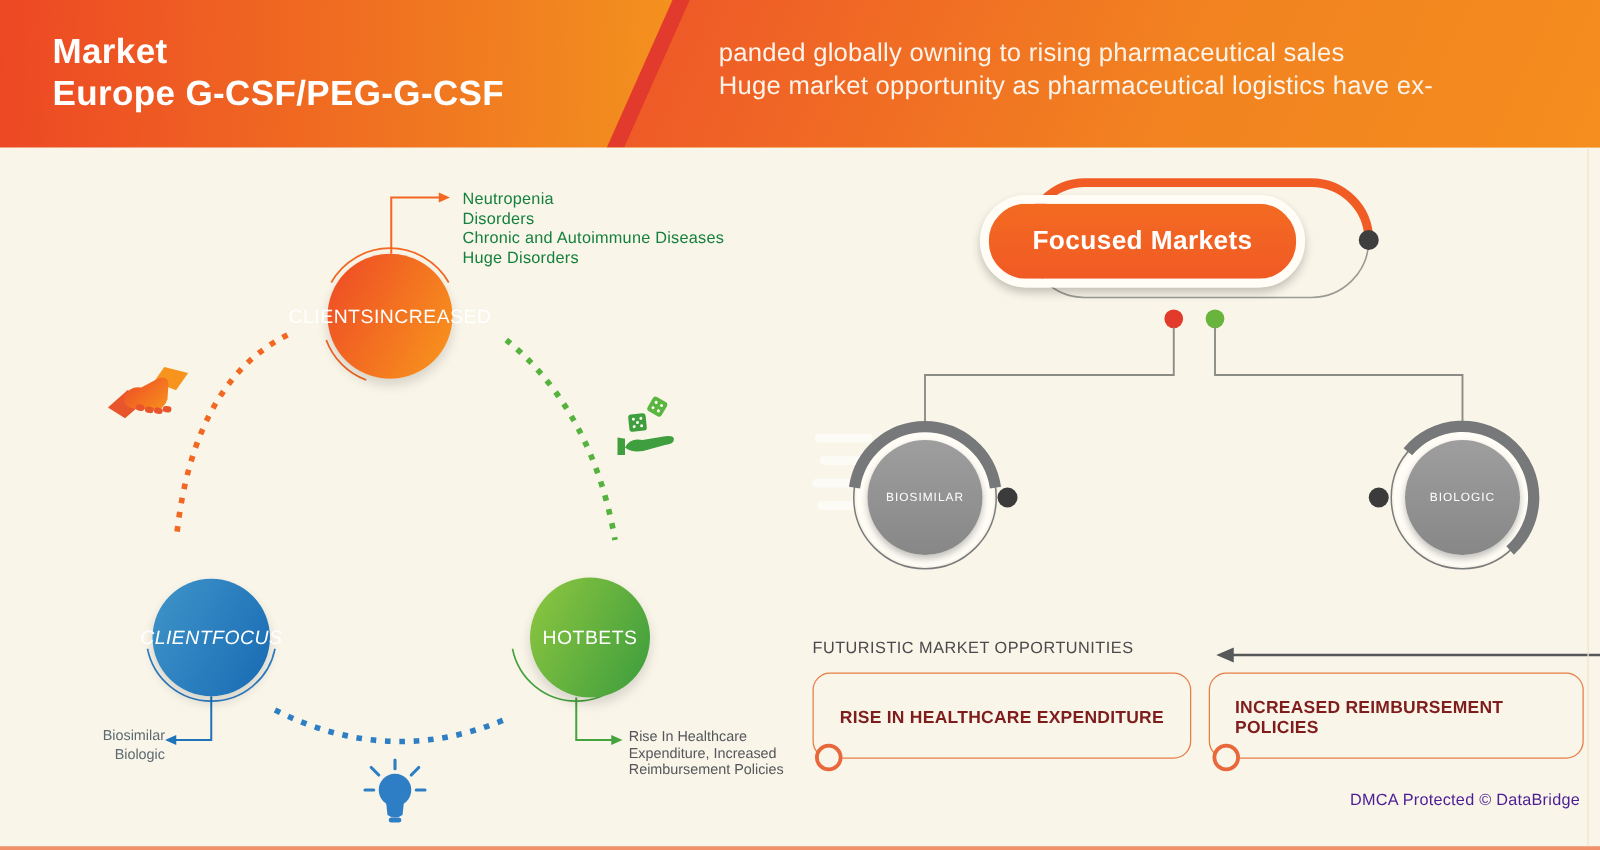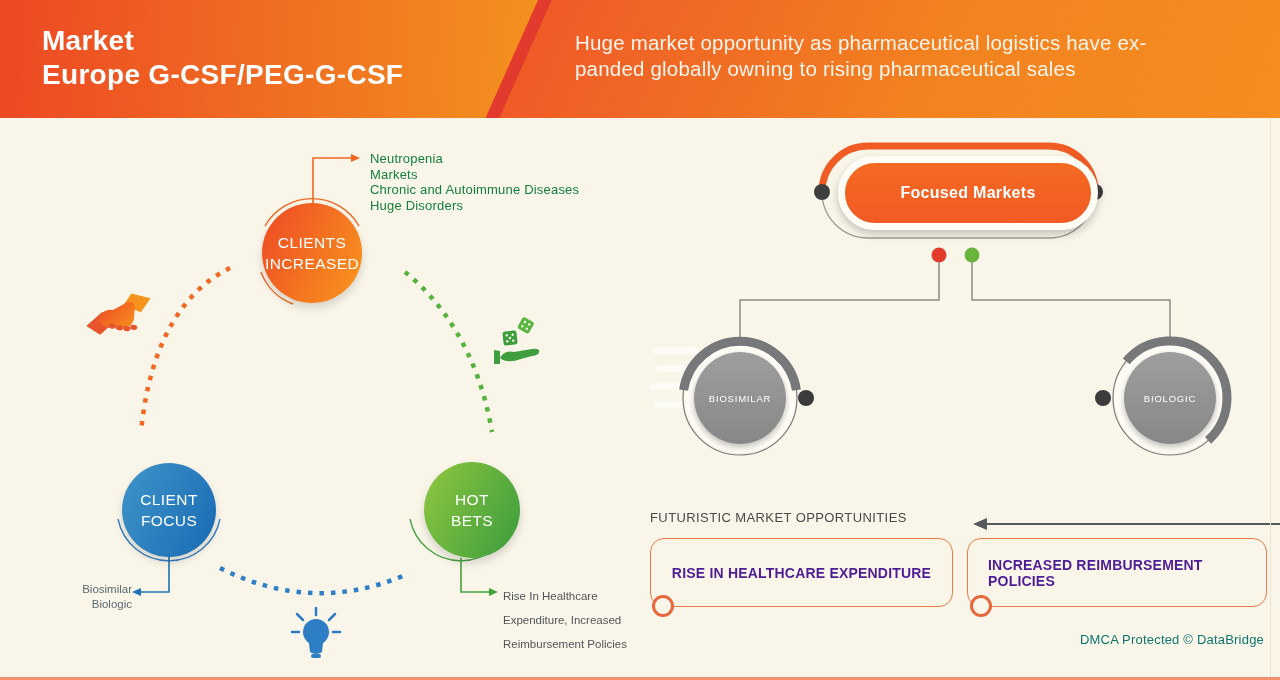"Huge market opportunity as" div { order: before "panded globally owning to rising" -> after "panded globally owning to rising" }
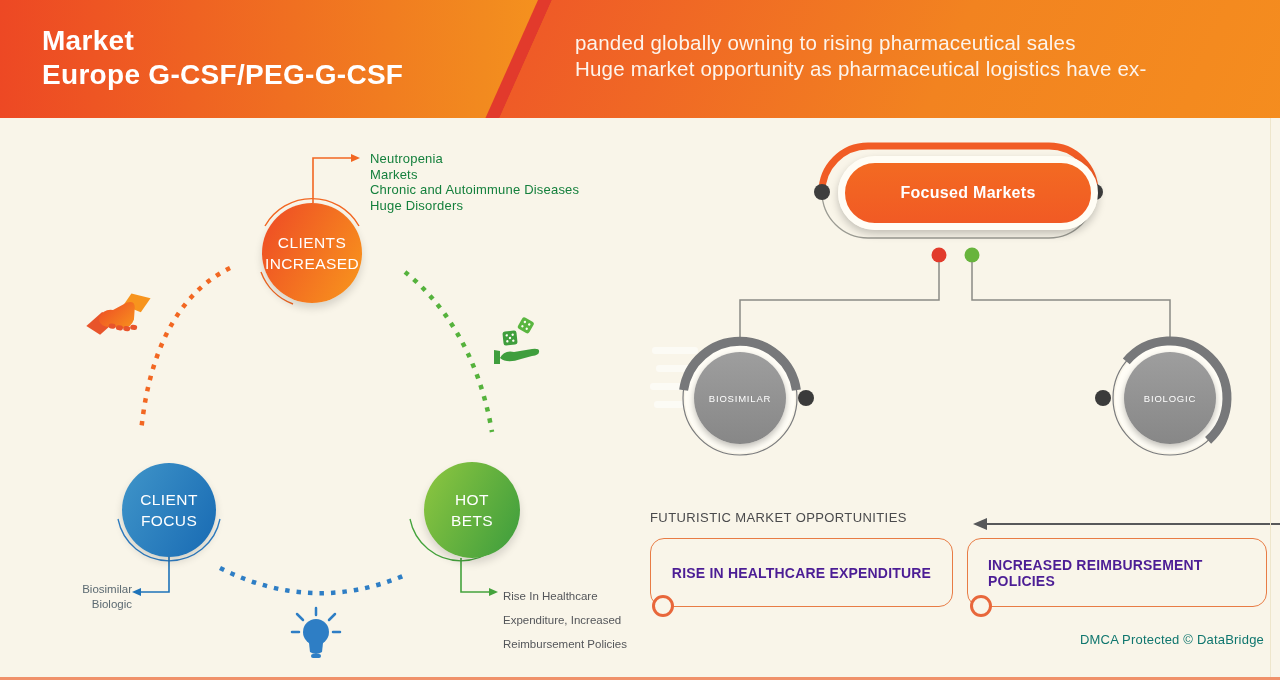"Markets" div { text: Markets -> Disorders }
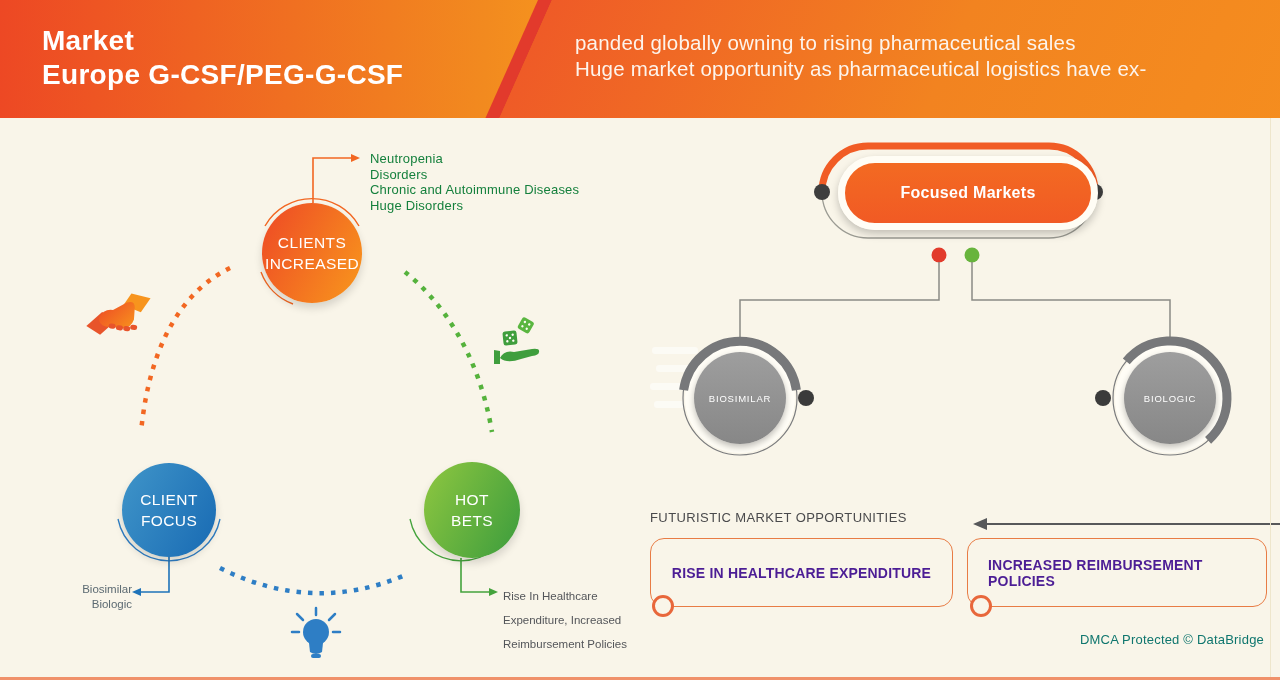"Focused Markets" .fm-pill { font-size: 16px -> 21px; left: 838px -> 784px }
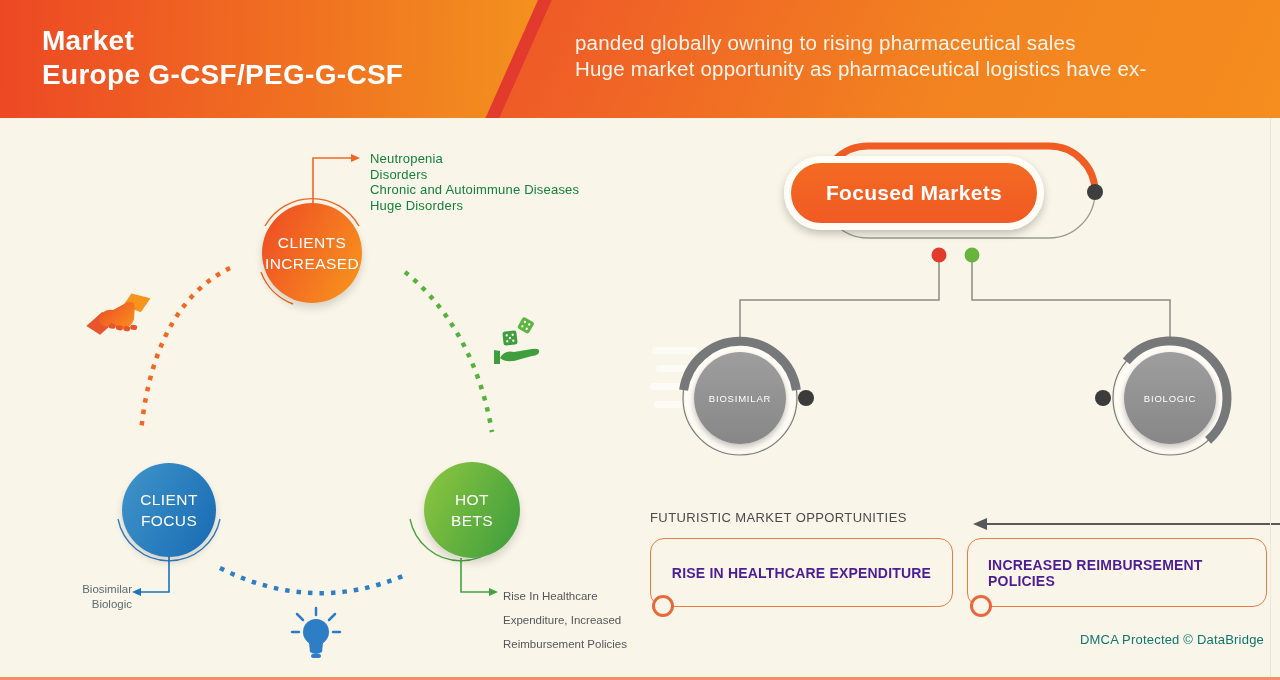"CLIENTS" .circle { flex-direction: column -> none }
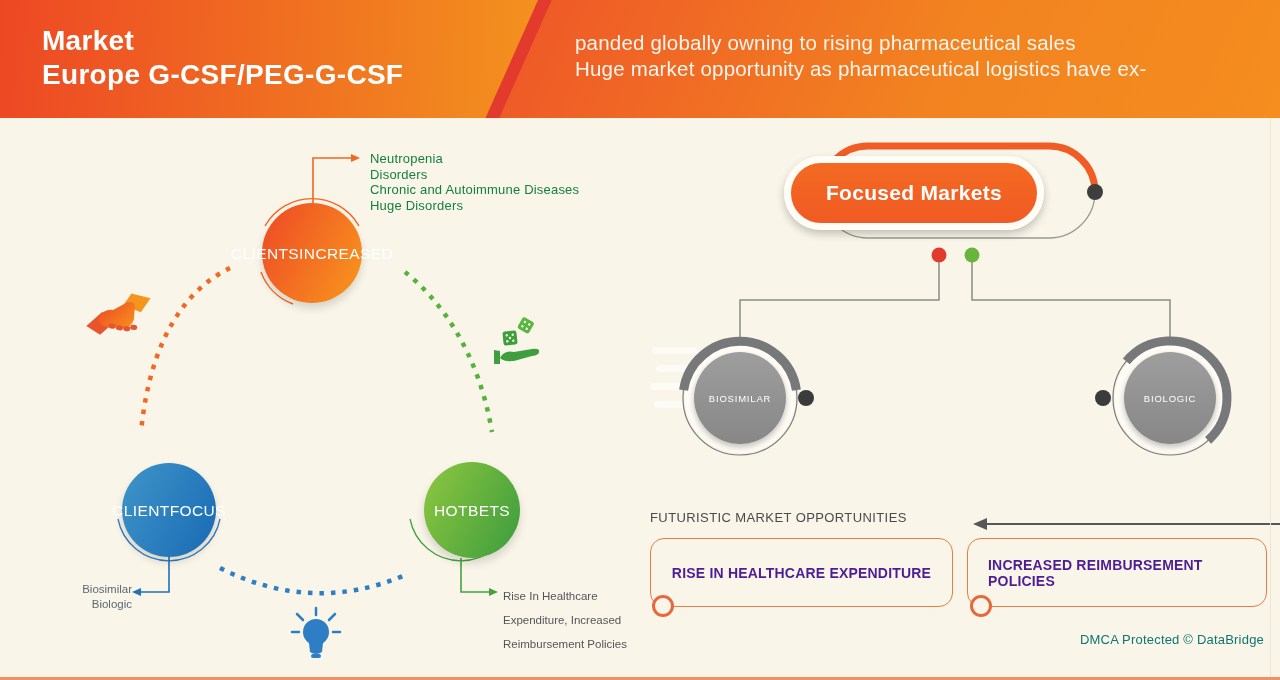"CLIENT" .c-blue { font-style: none -> italic }
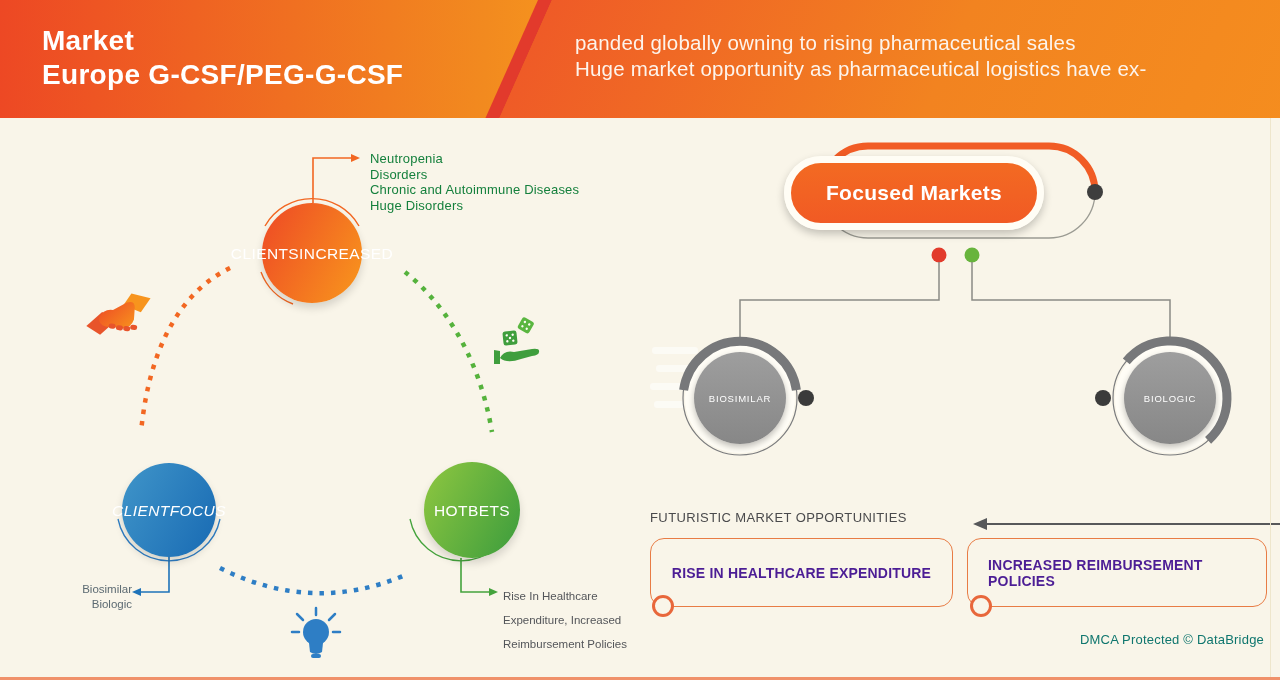"RISE IN HEALTHCARE EXPENDITURE" .opp-box { color: #4c1d95 -> #7f1d1d }
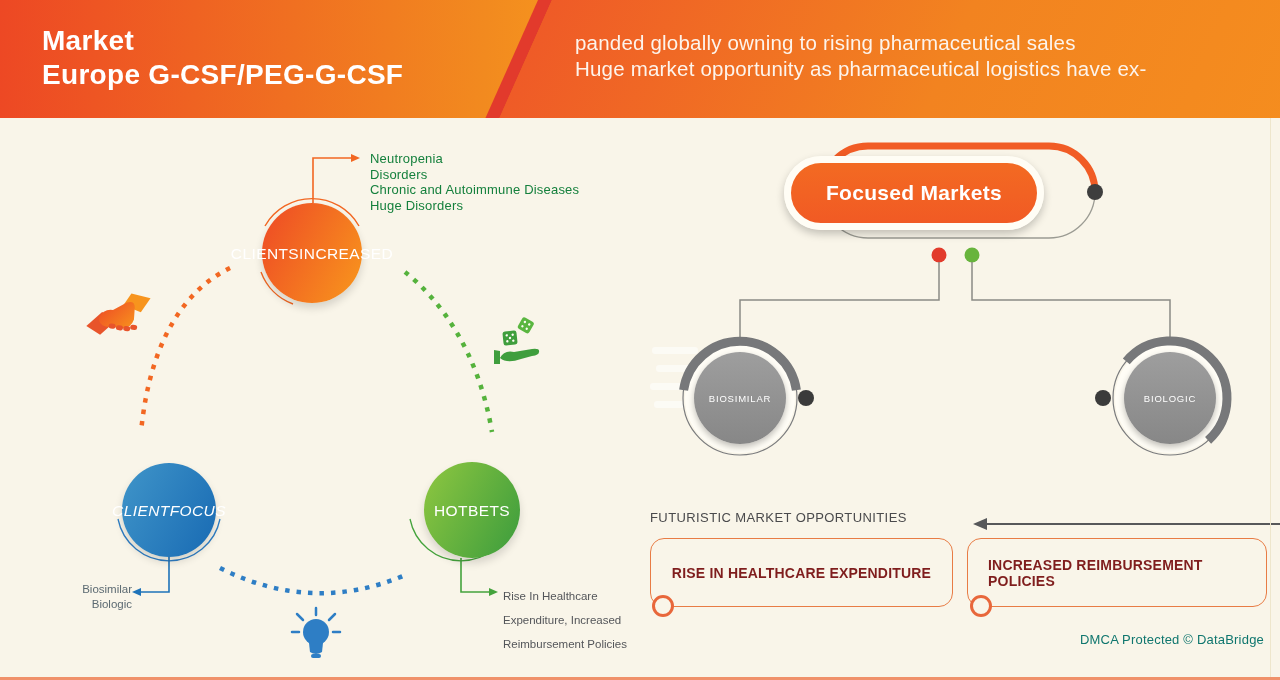"Rise In Healthcare Expenditure," .hb-note { line-height: 24px -> 13px }
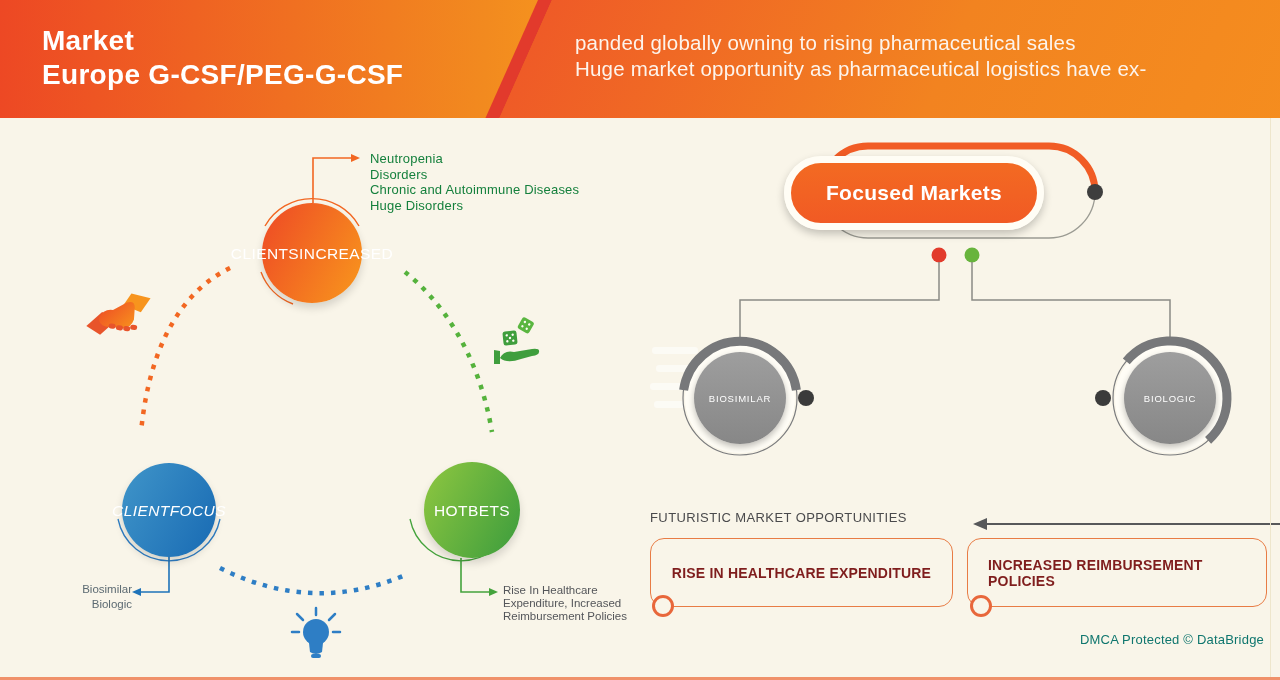"DMCA Protected © DataBridge" .dmca { color: #0f766e -> #4c1d95 }
